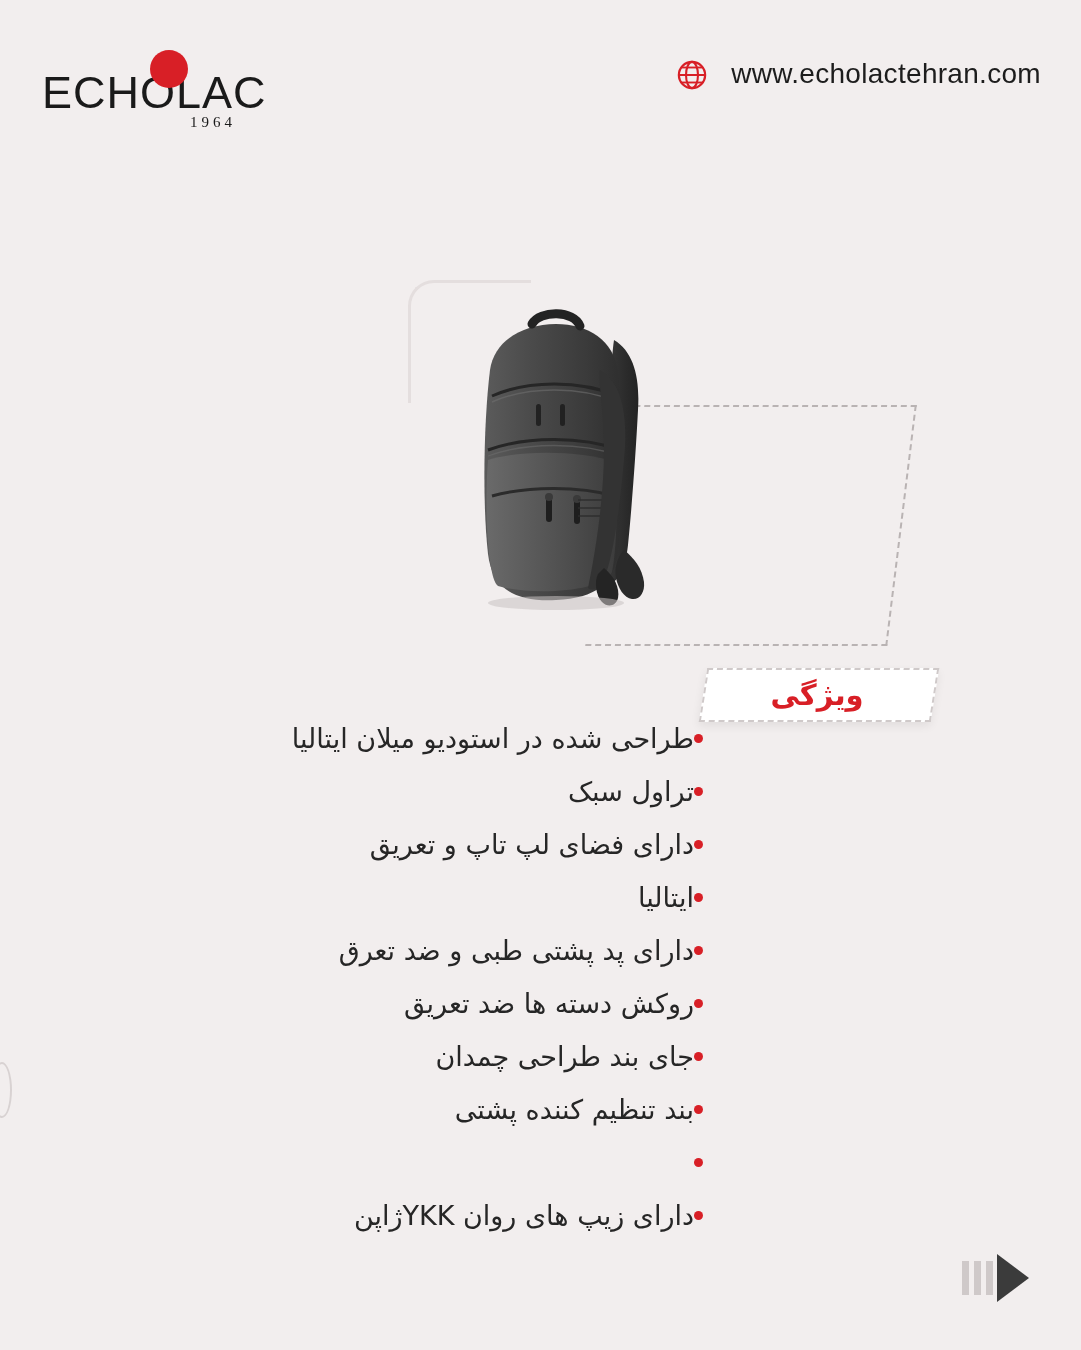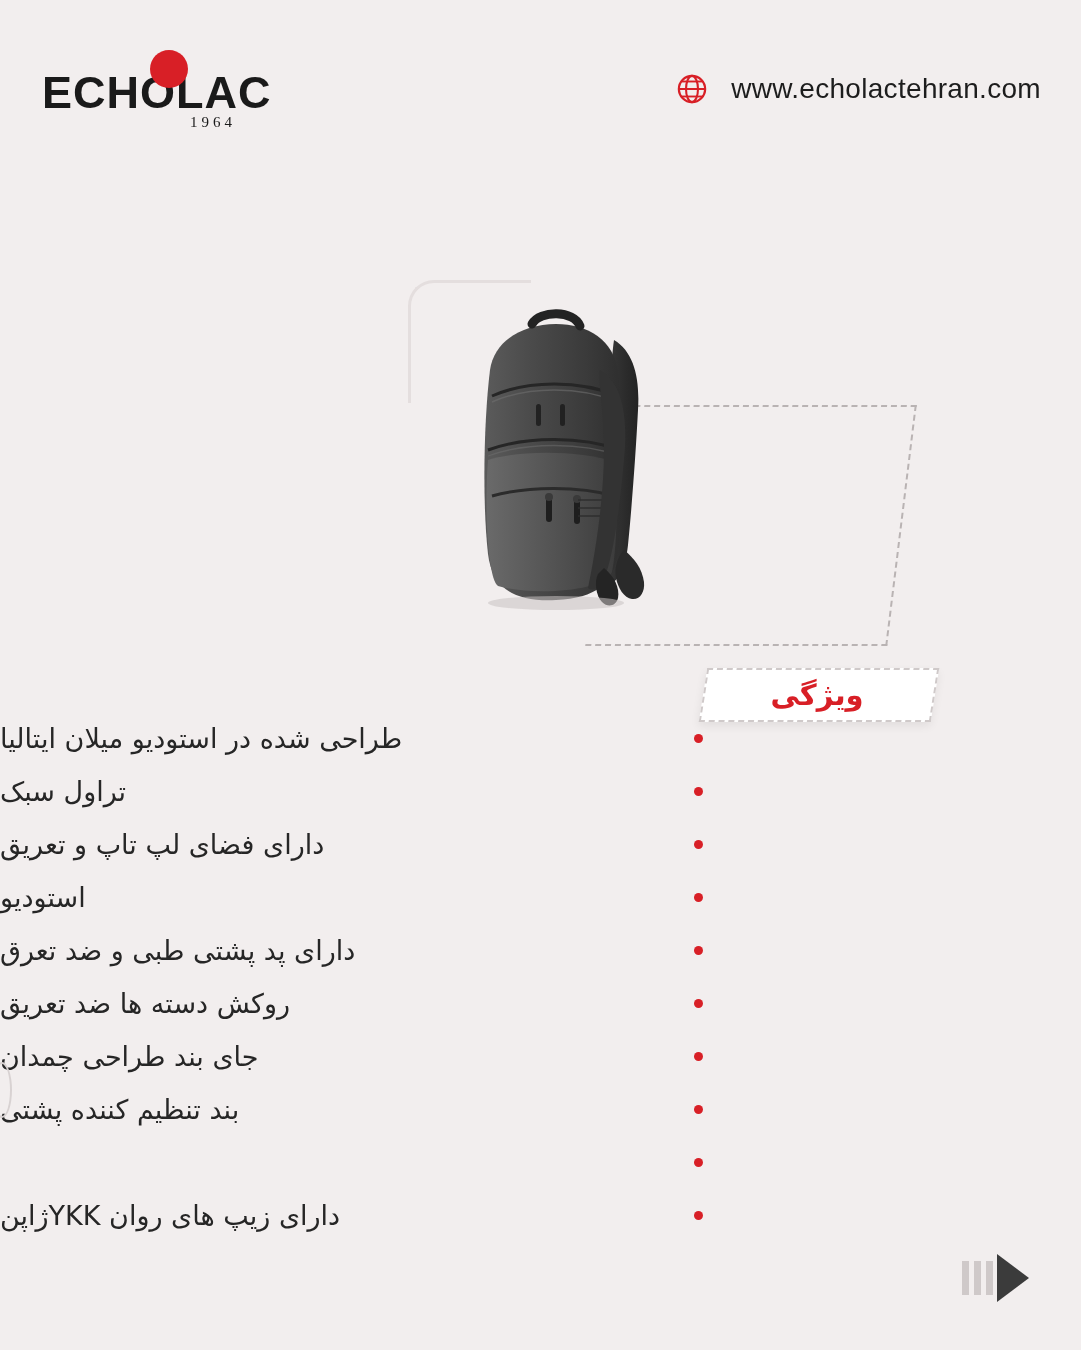"ECHOLAC" .logo-text { font-weight: bold -> normal }
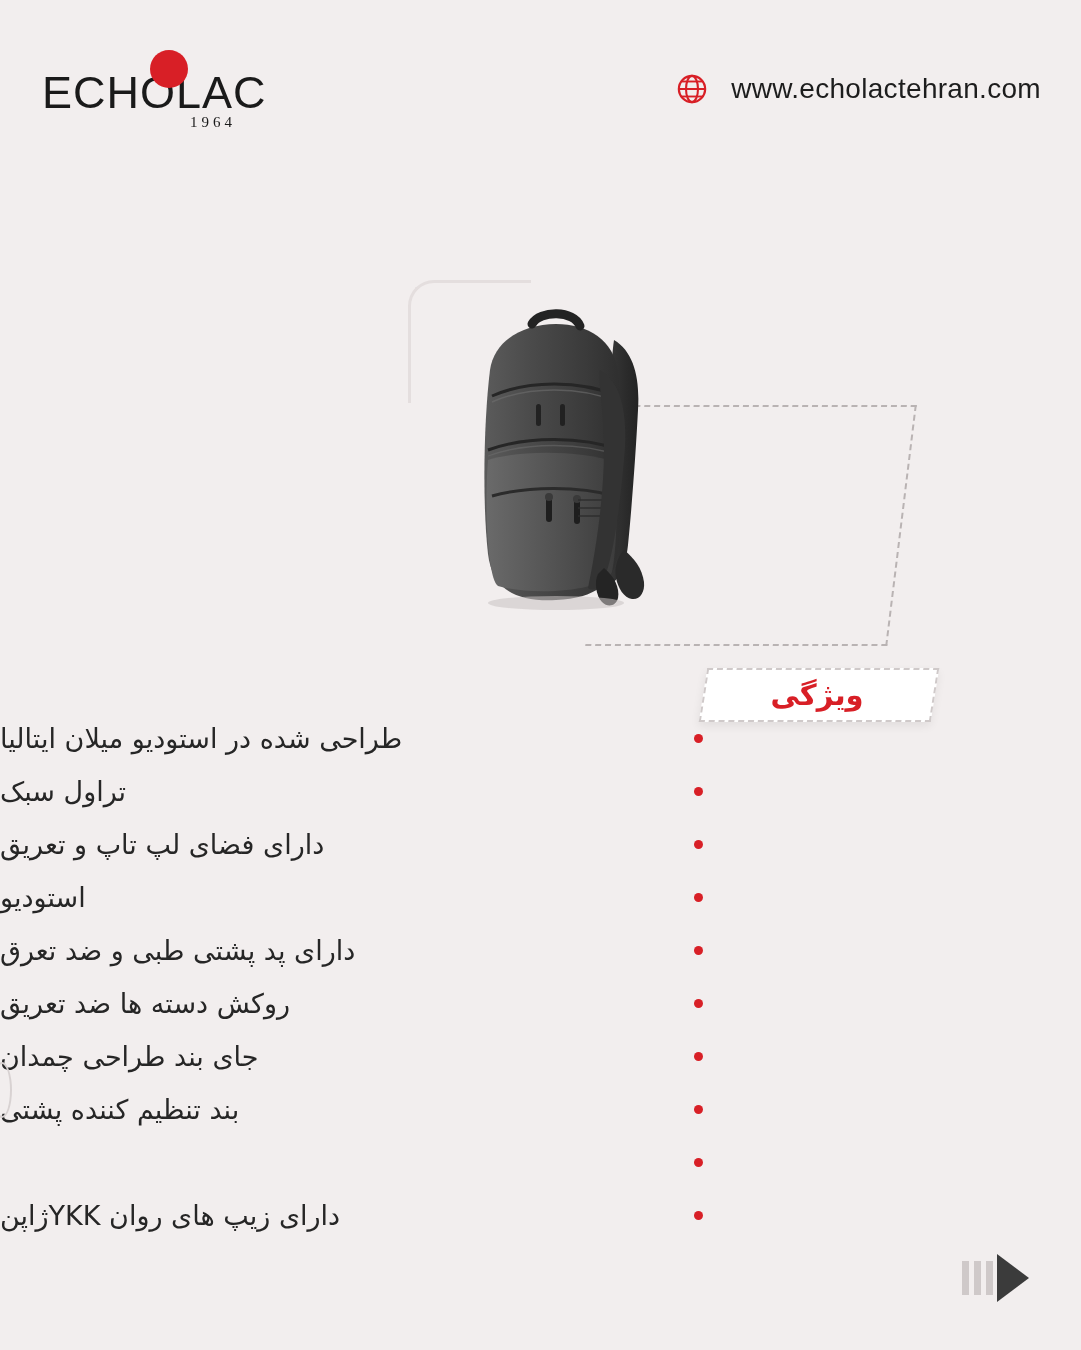"www.echolactehran.com" .site { align-items: center -> flex-end; top: 73px -> 58px }
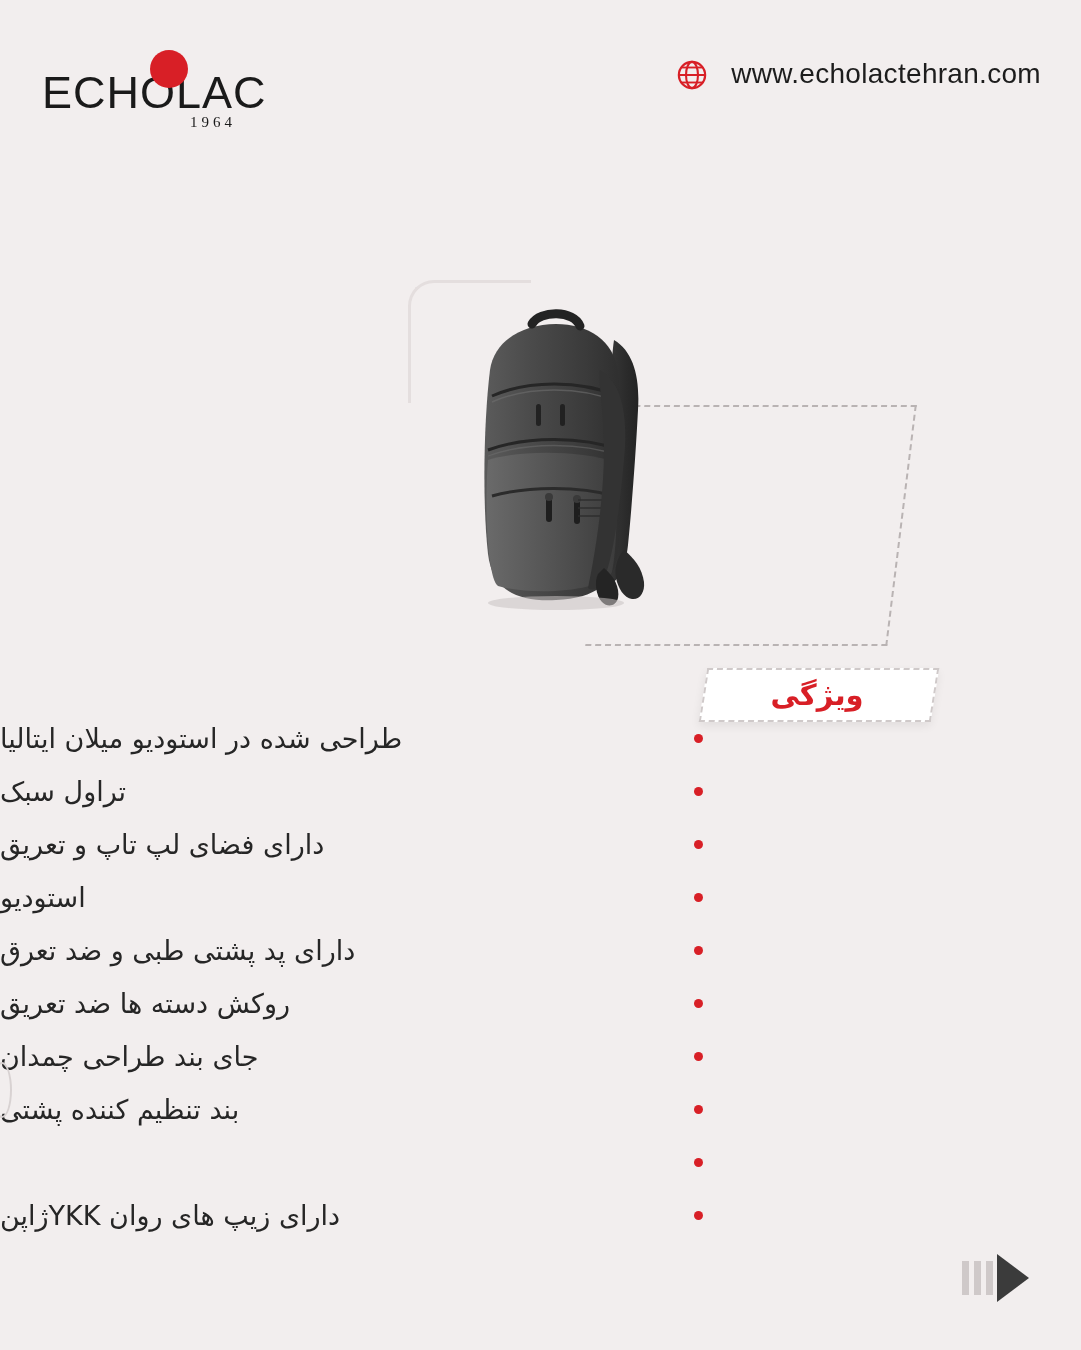"طراحی شده در استودیو میلان" .feature-item { justify-content: space-between -> flex-start }
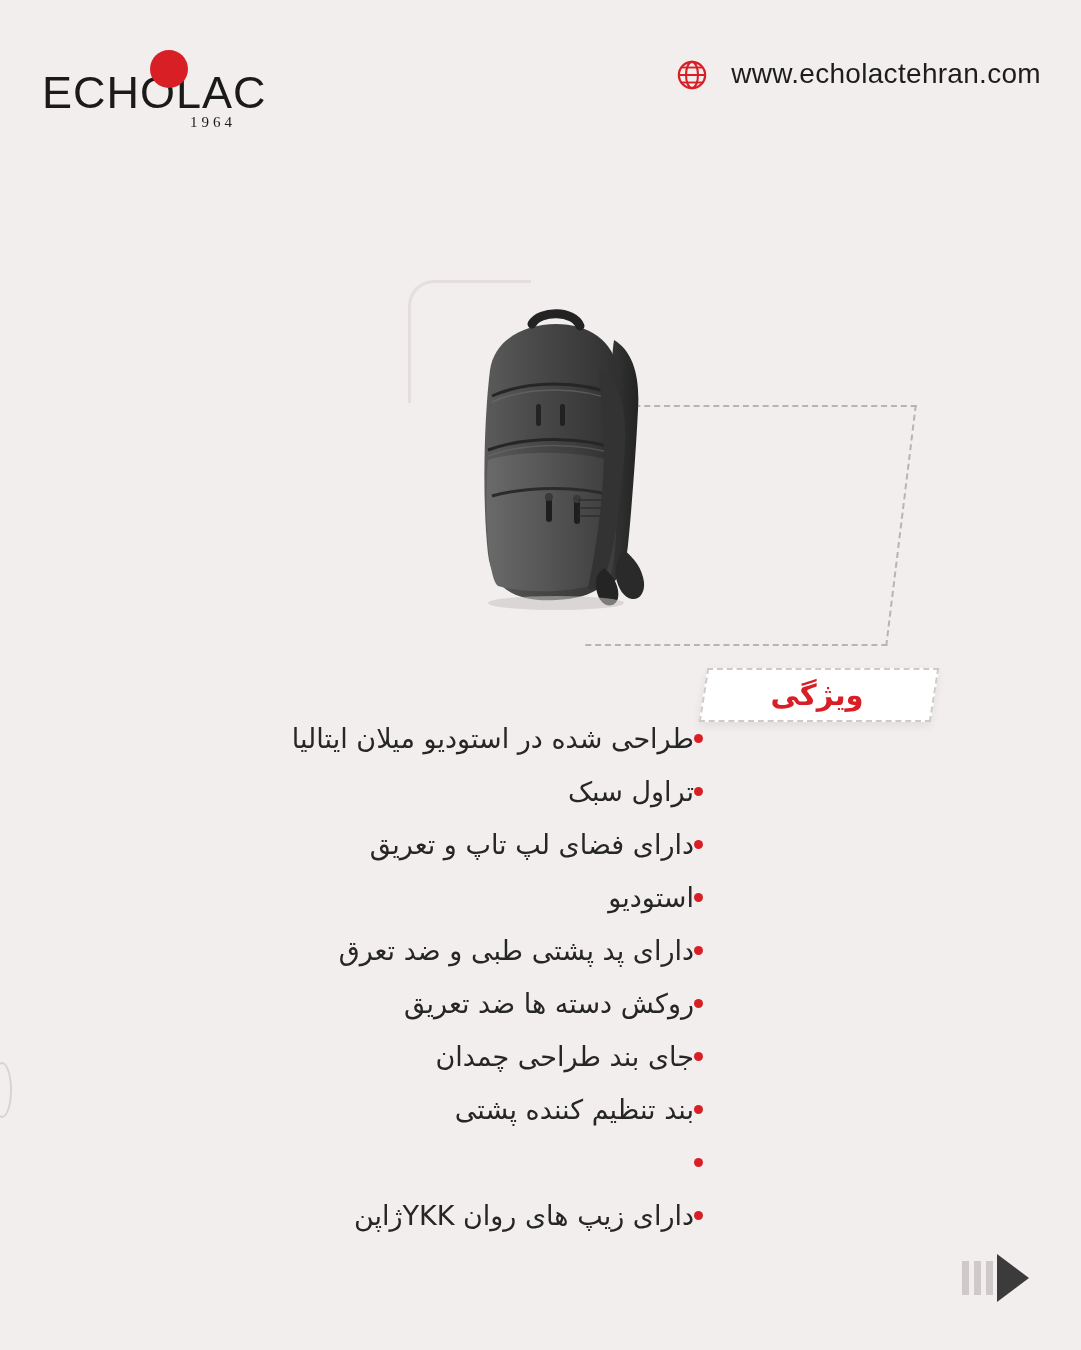"استودیو" span.feature-text { text: استودیو -> ایتالیا }
